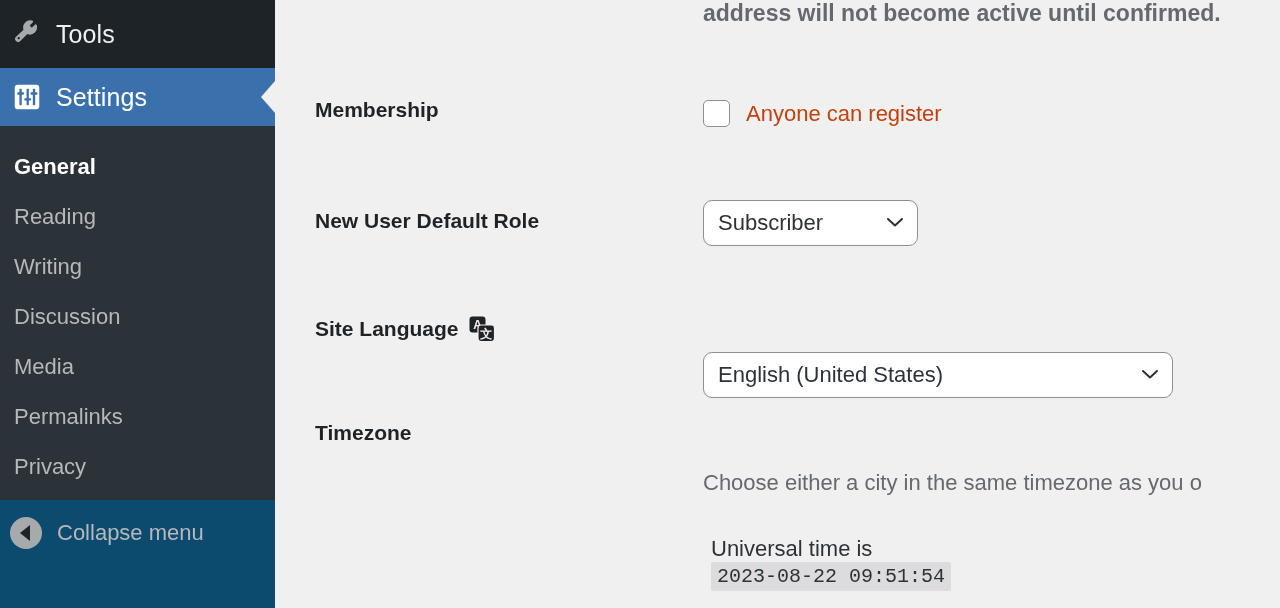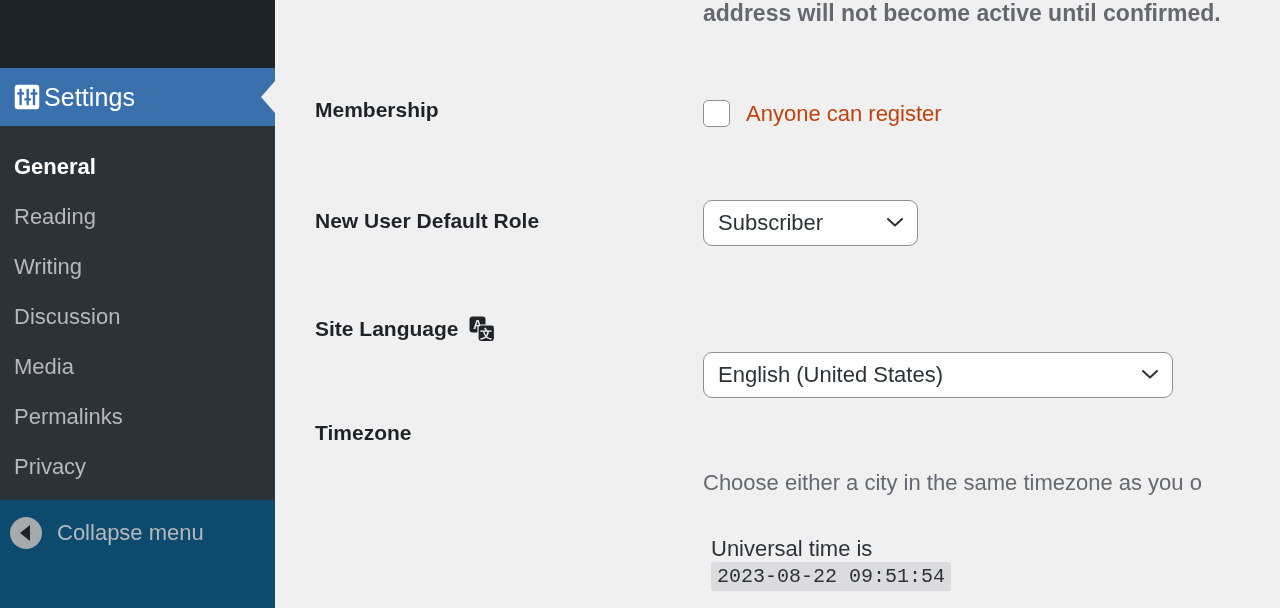"Tools" div.menu-top { html: none -> <div> <span> <svg> <path></path> </svg> </span> <span>Tools</span> </div> }
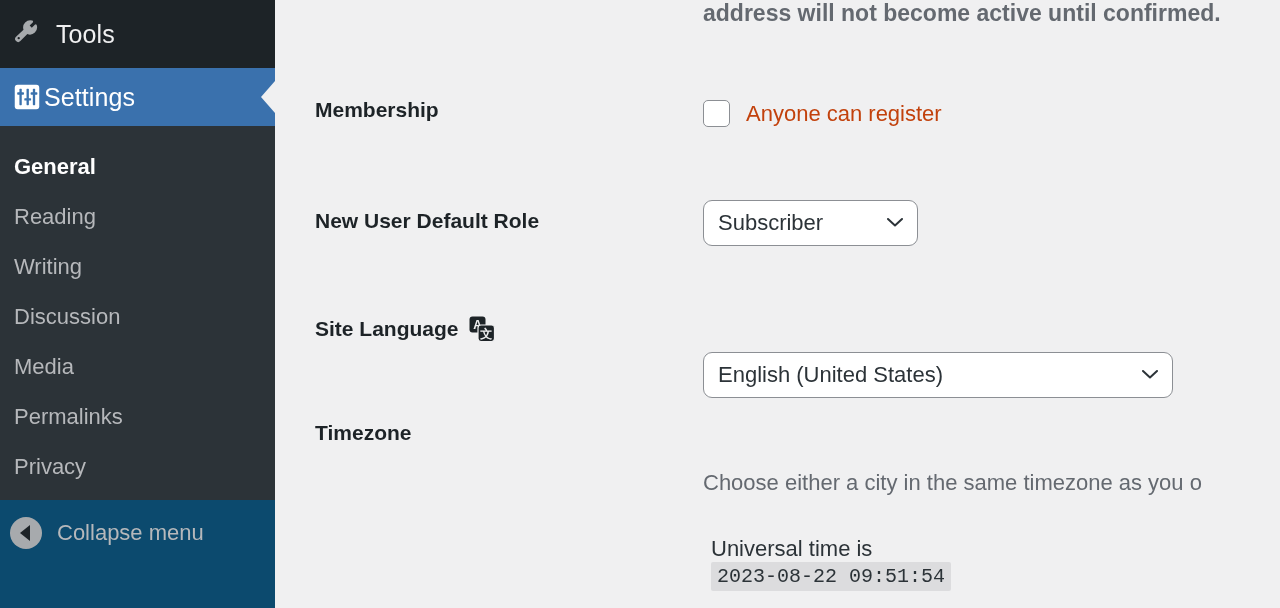"Settings" .menu-active-label { margin-left: 0 -> 12px }
